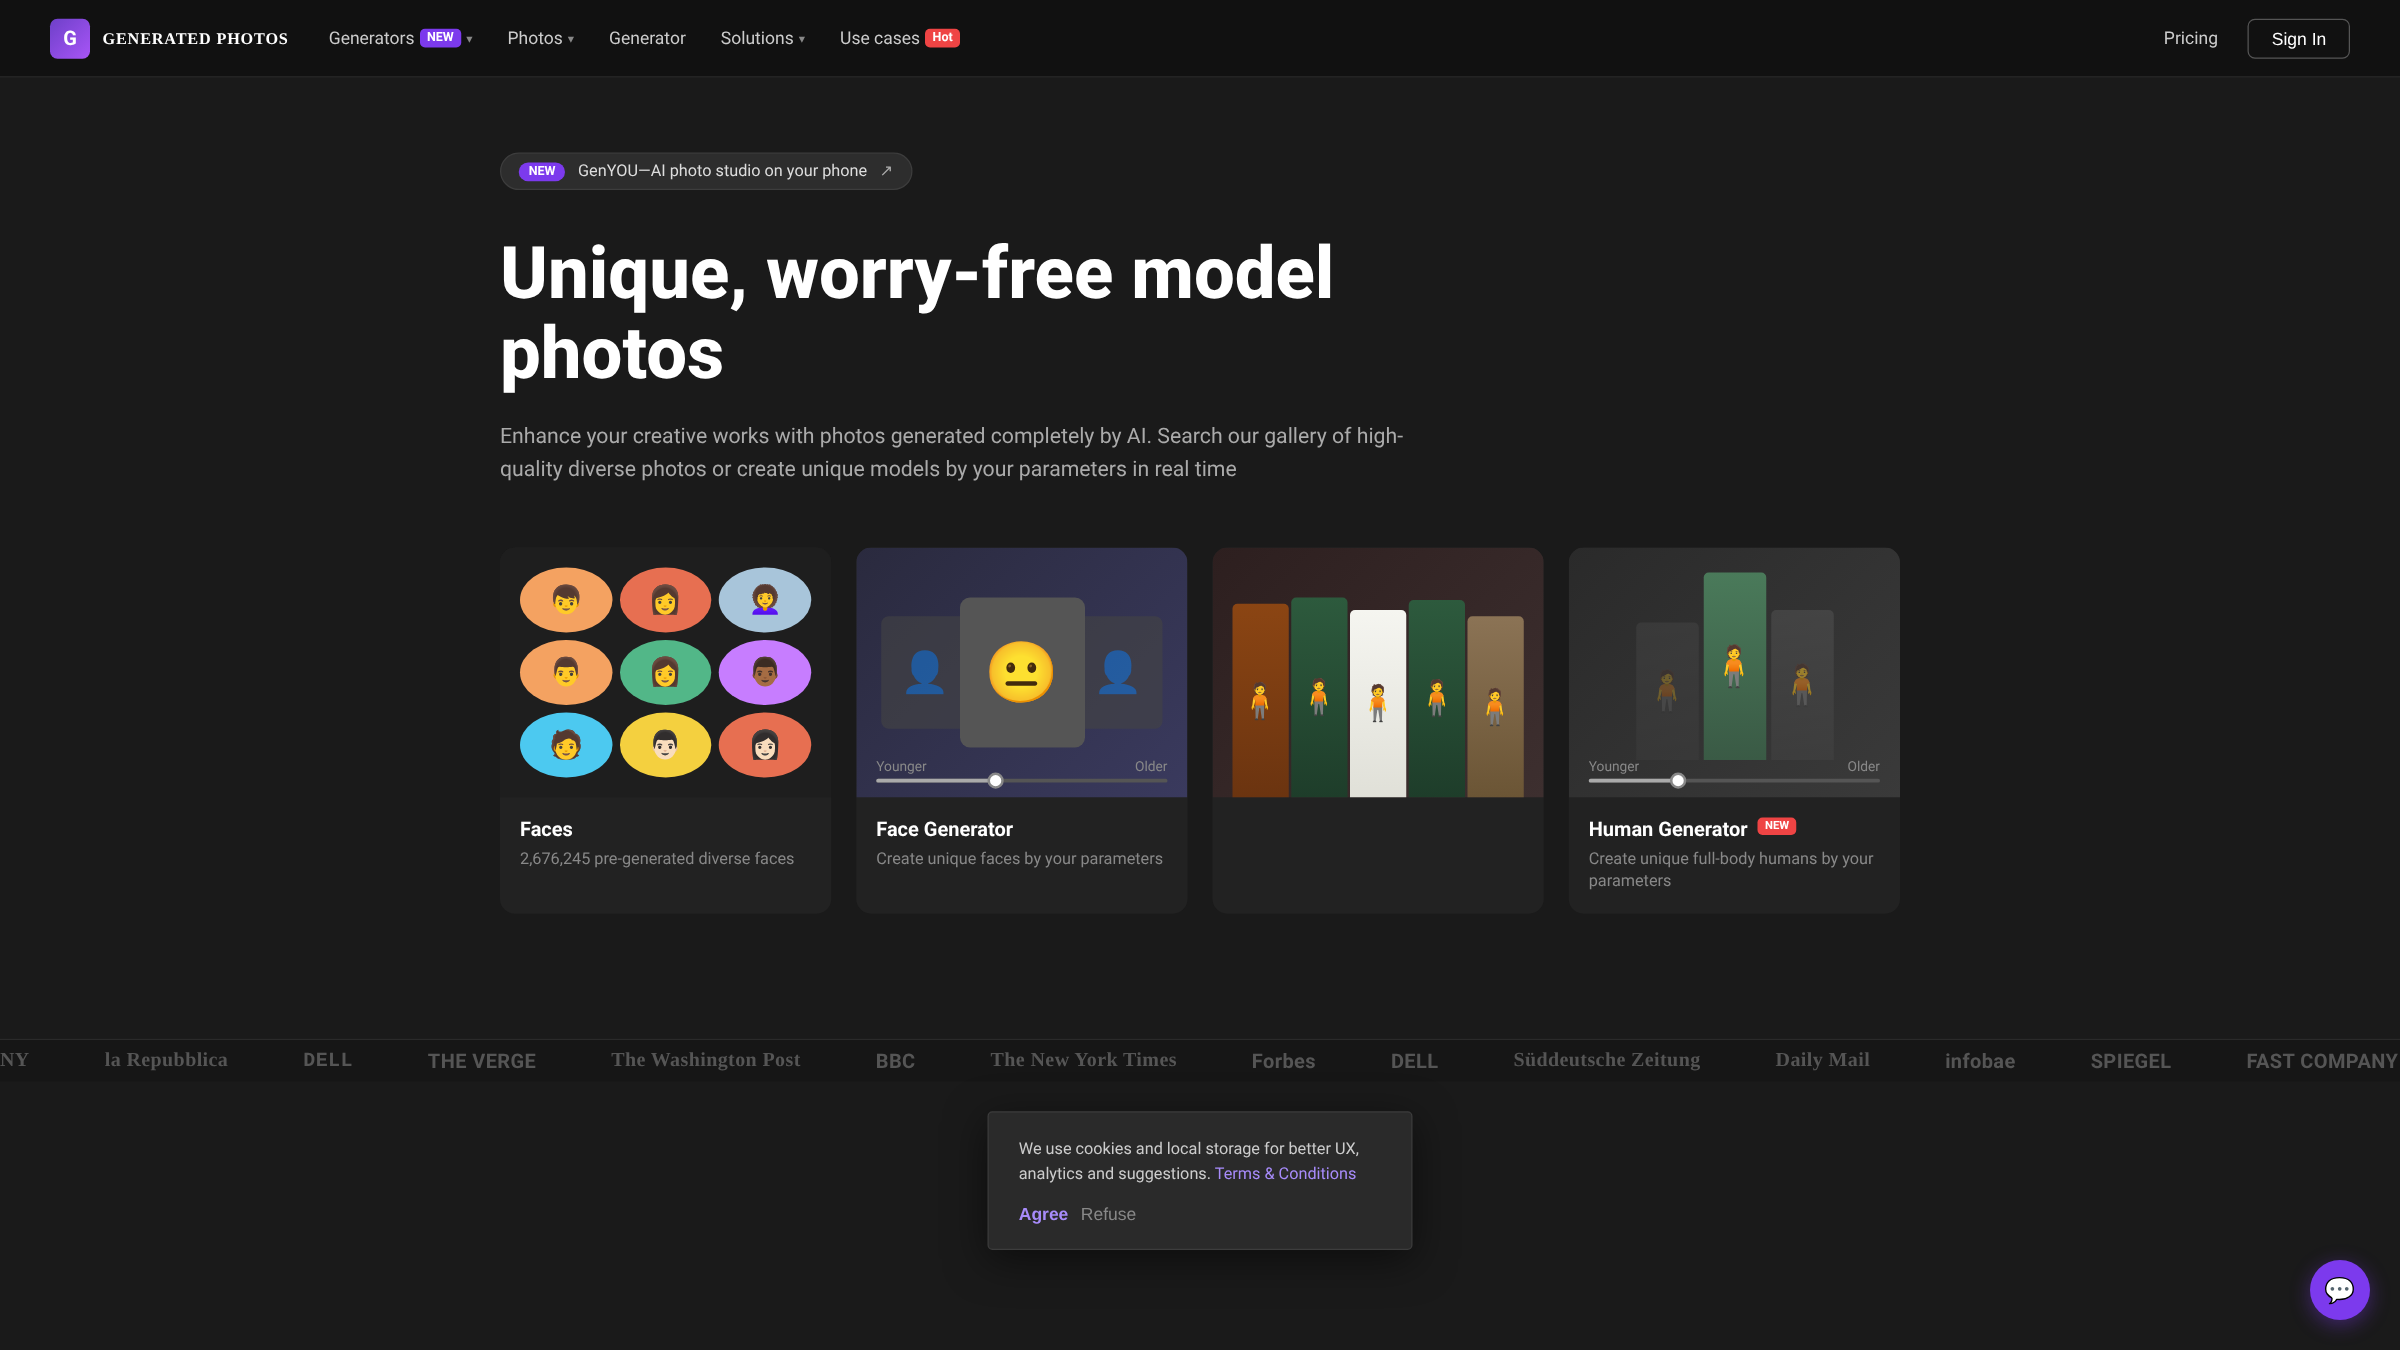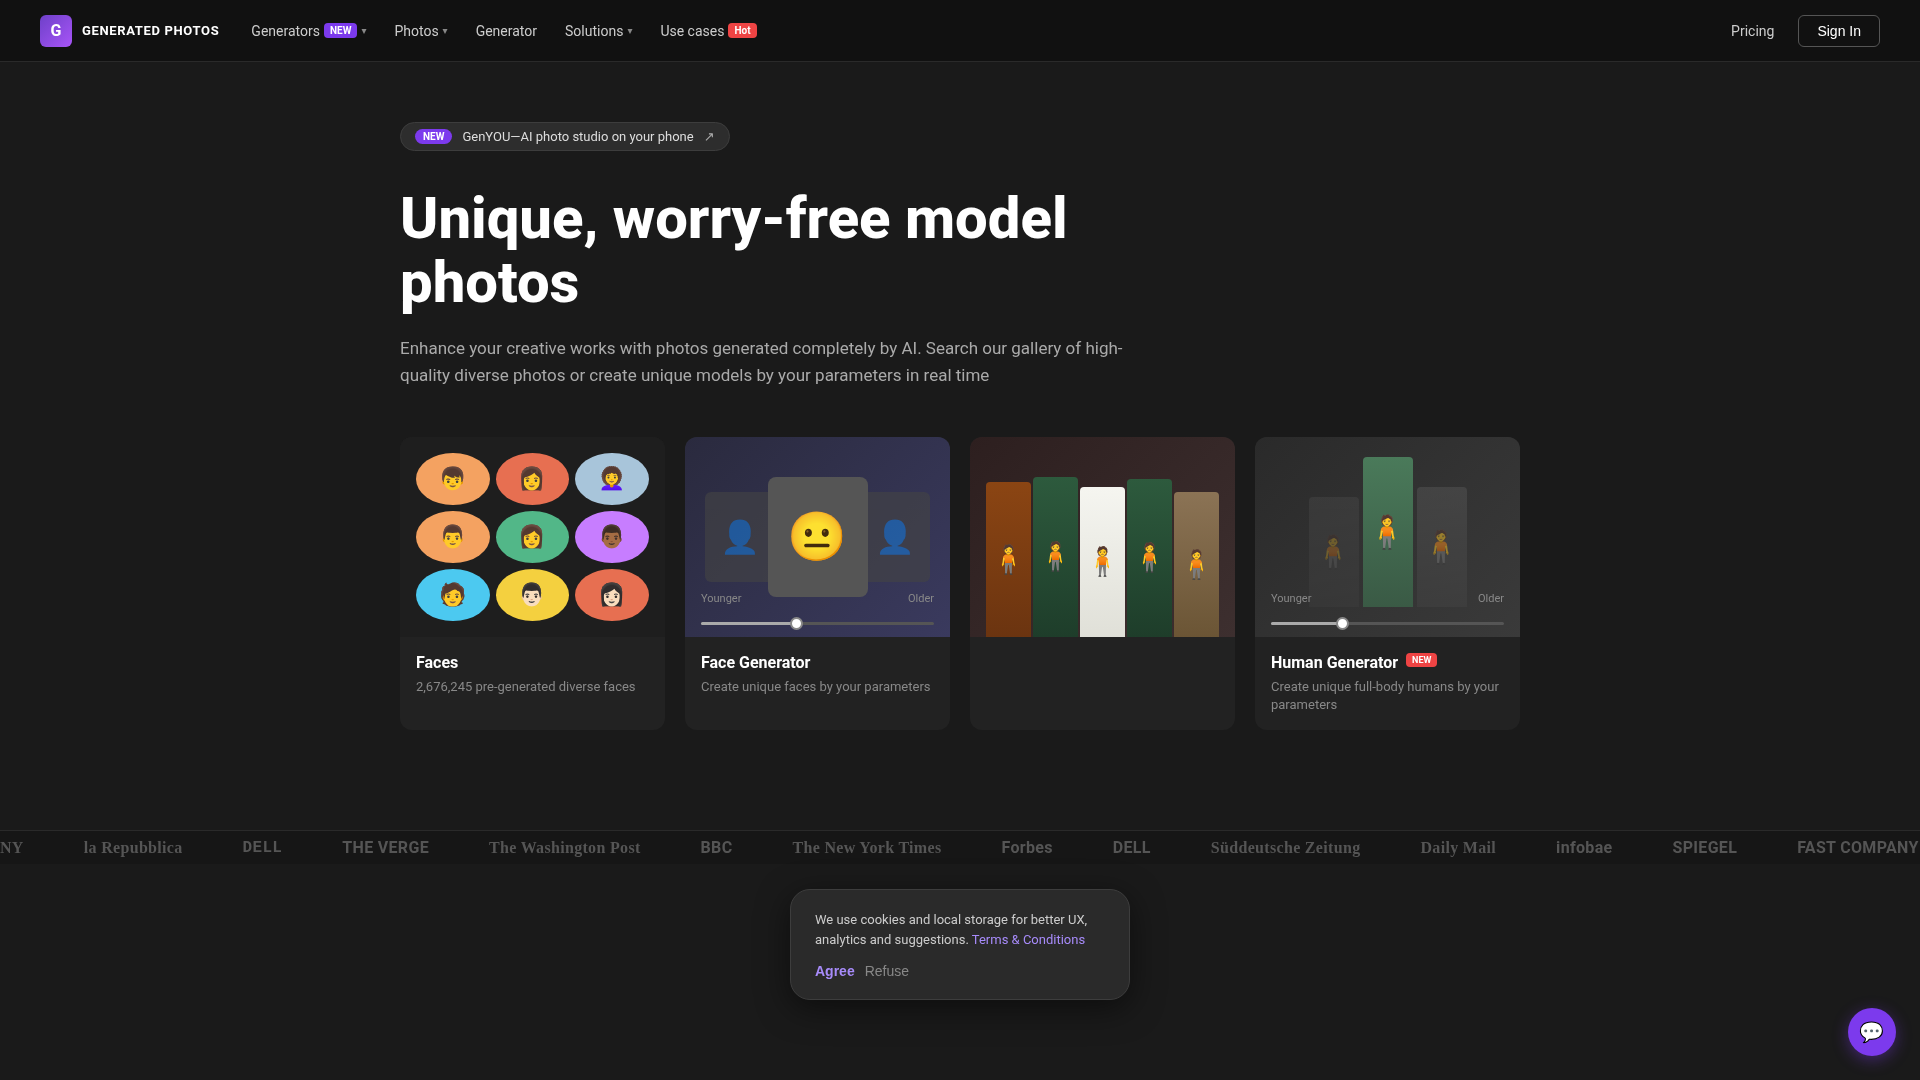"GENERATED PHOTOS" .logo-text { font-family: none -> Liberation Serif, serif }
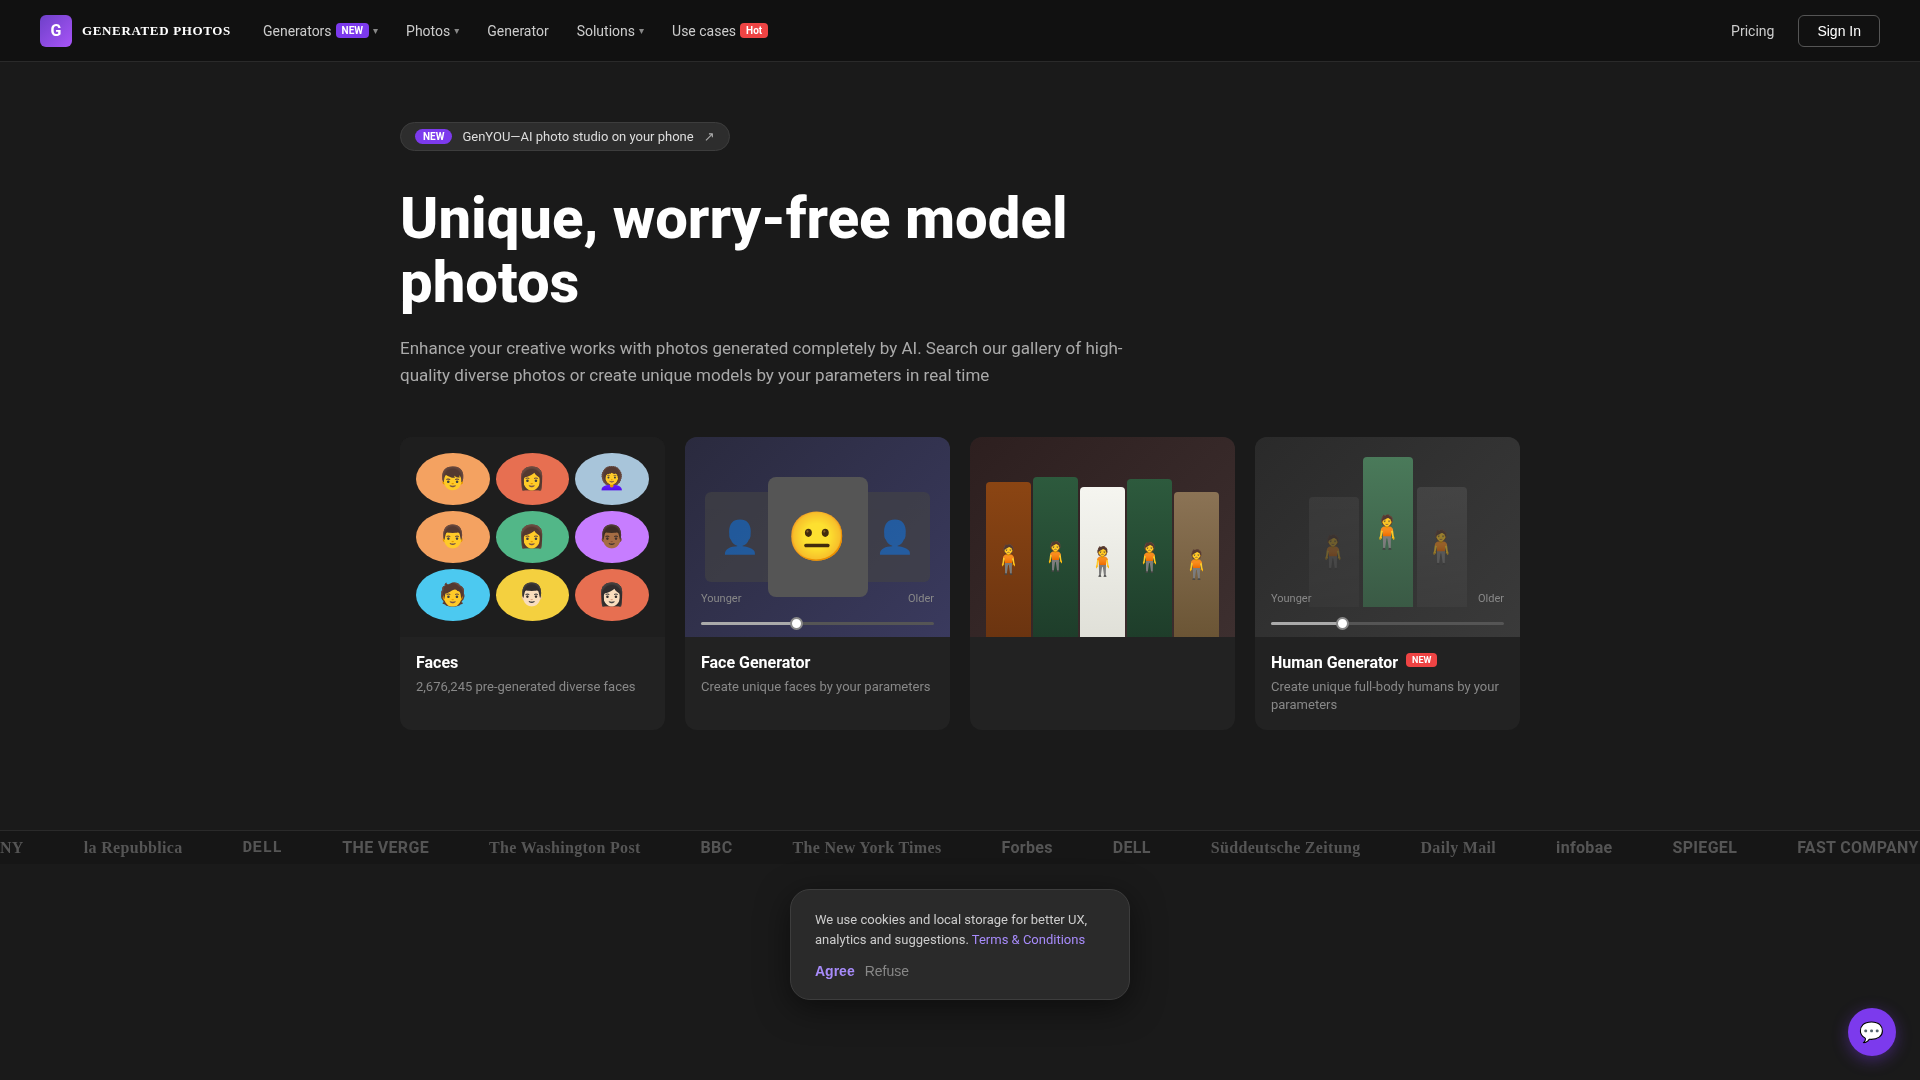"Younger" .age-slider-labels { margin-bottom: 17px -> 3px }
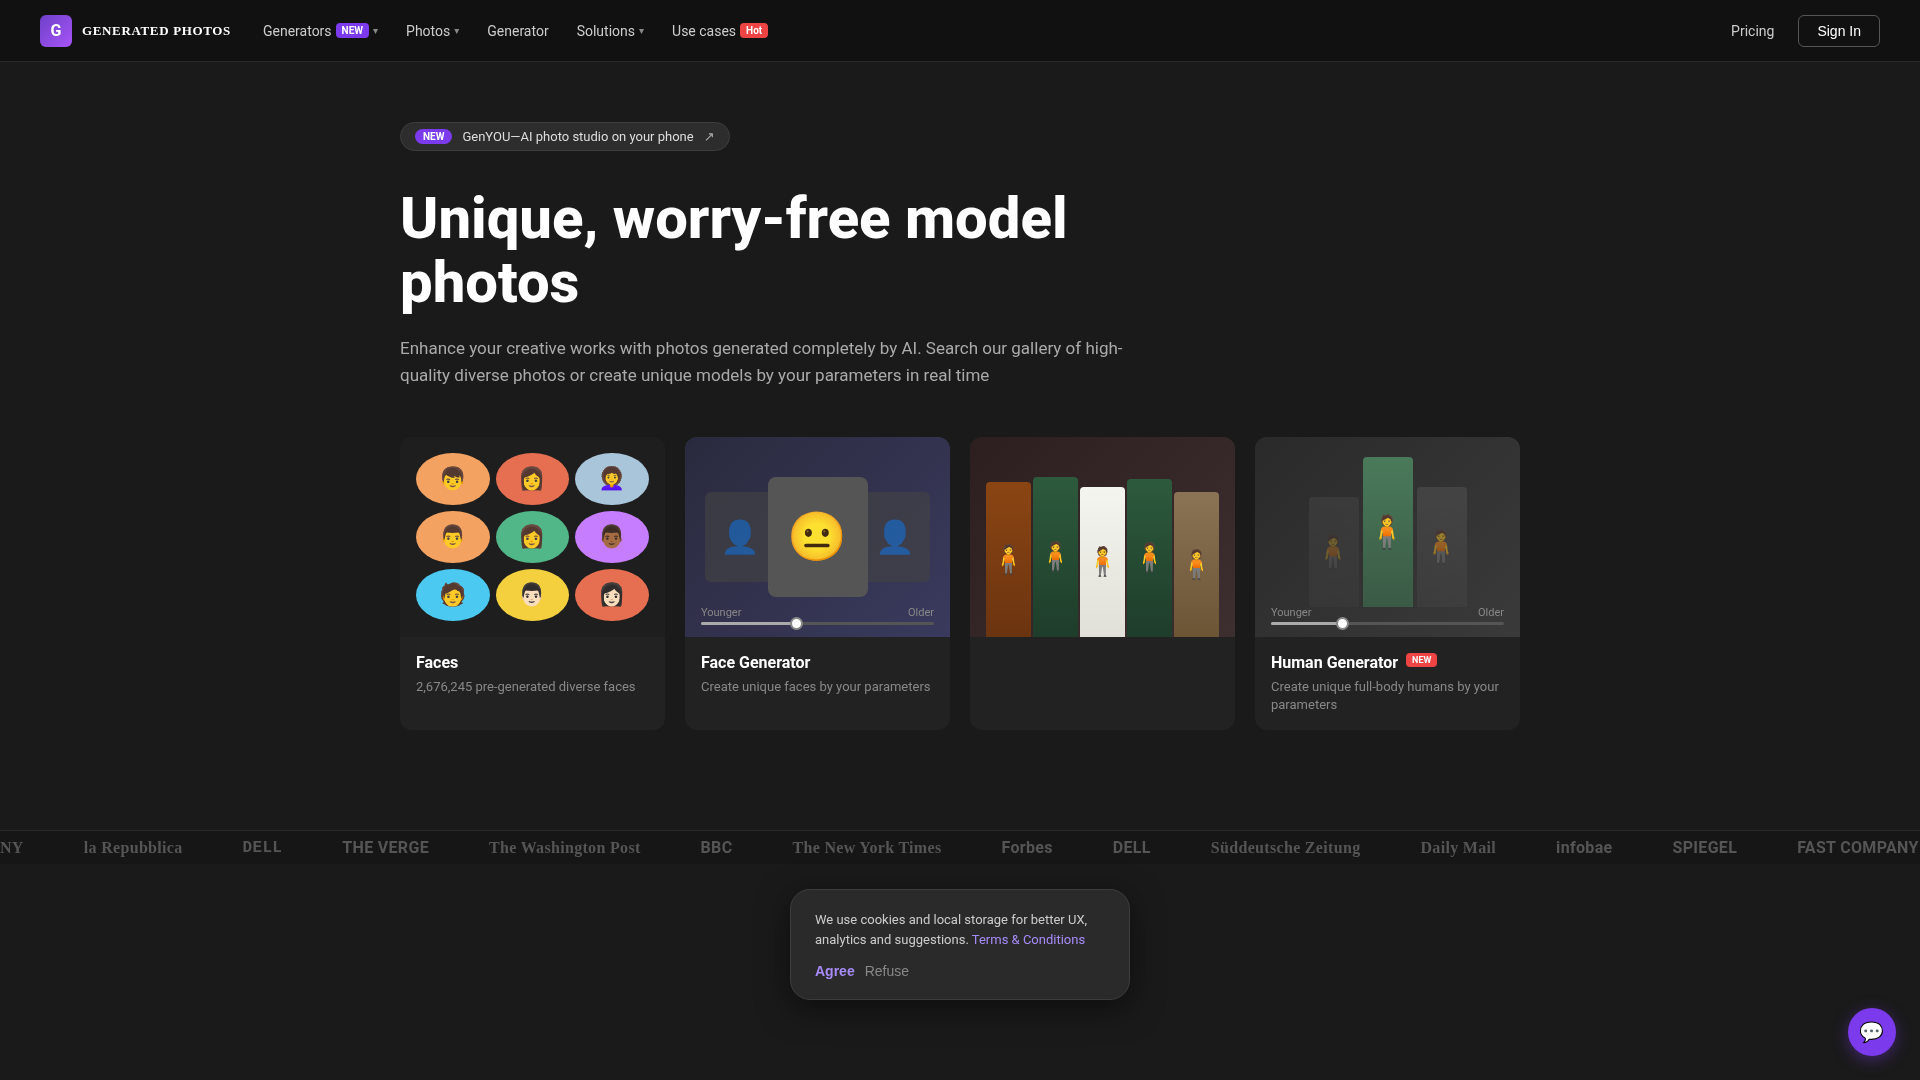"We use cookies and local" .cookie-banner { border-radius: 20px -> 4px }
